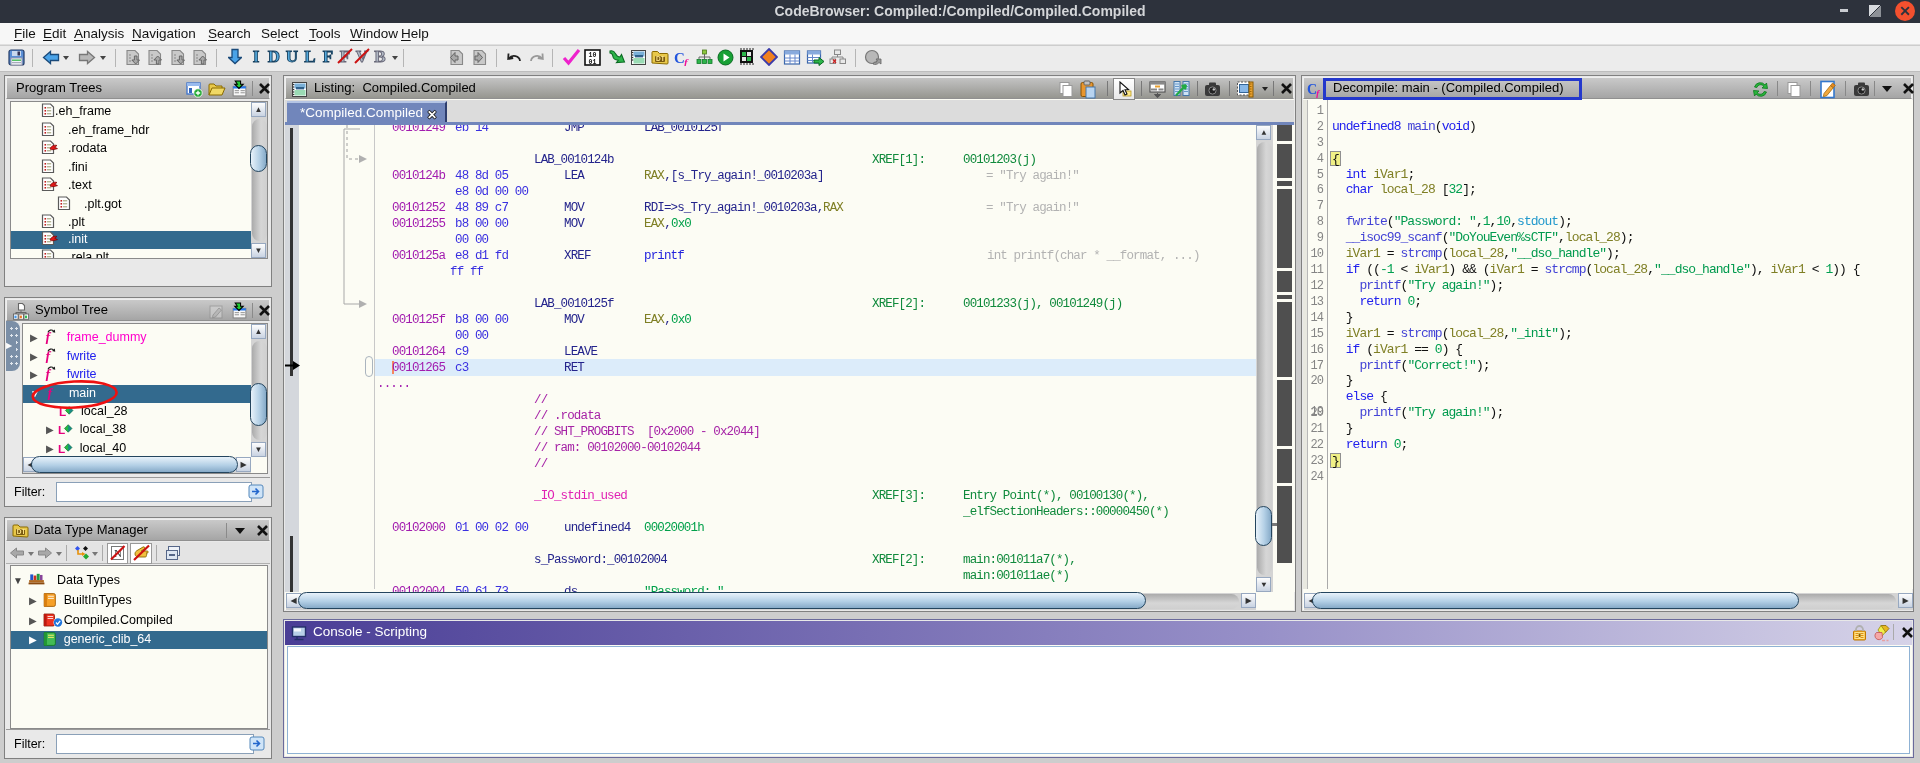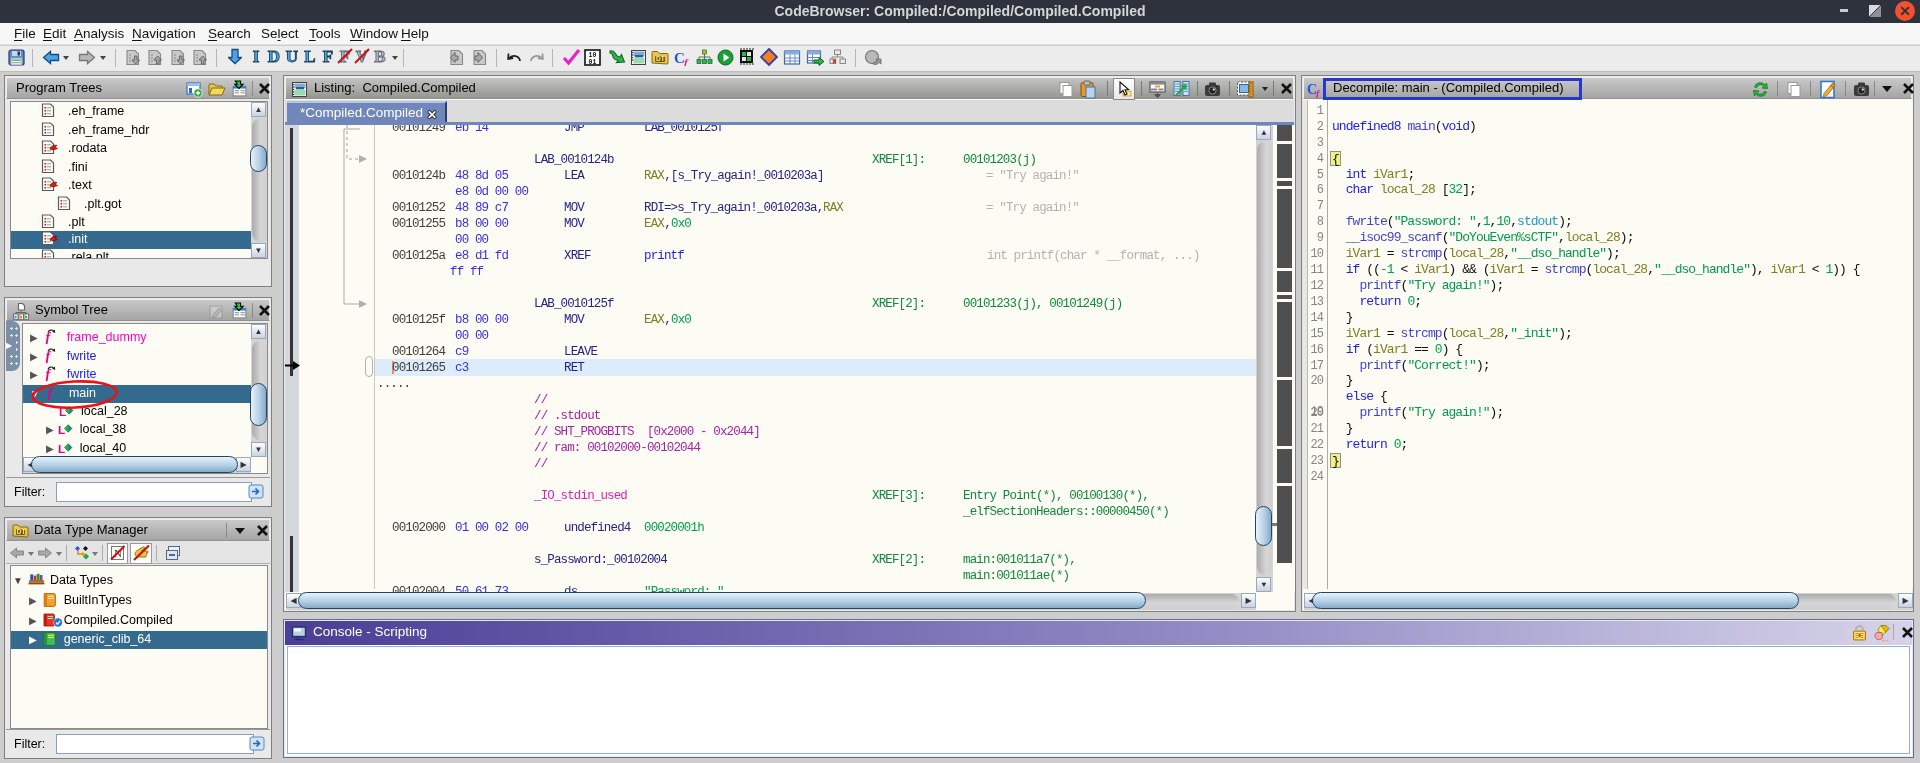".eh_frame" span { margin-left: 13px -> none }
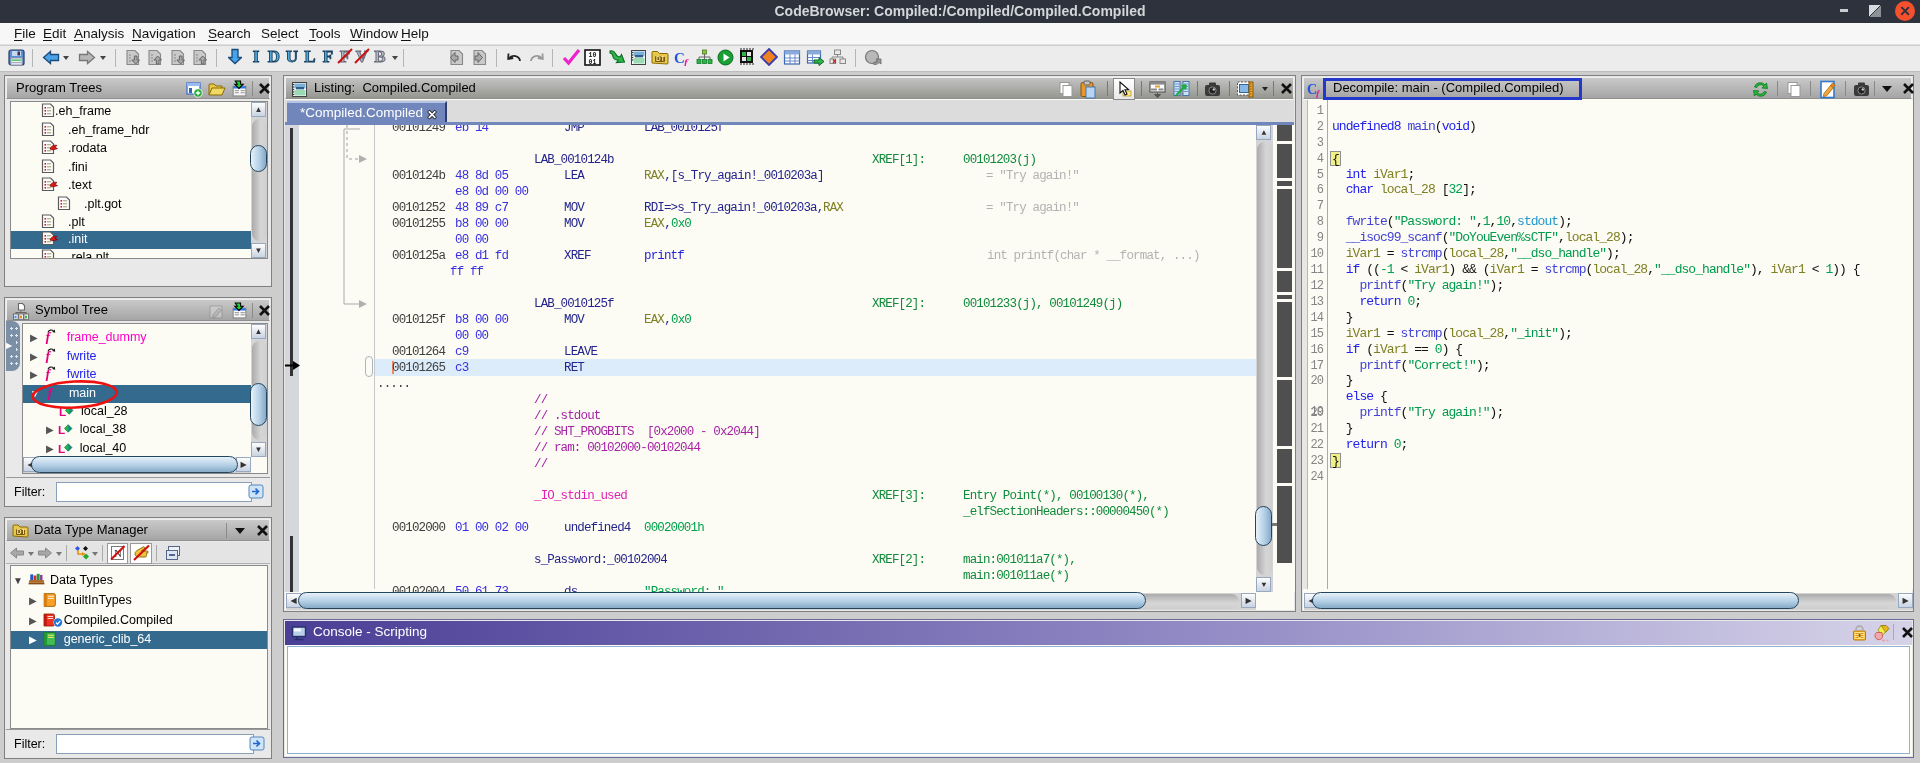"00101249" .ca { color: #404040 -> #a21caf }
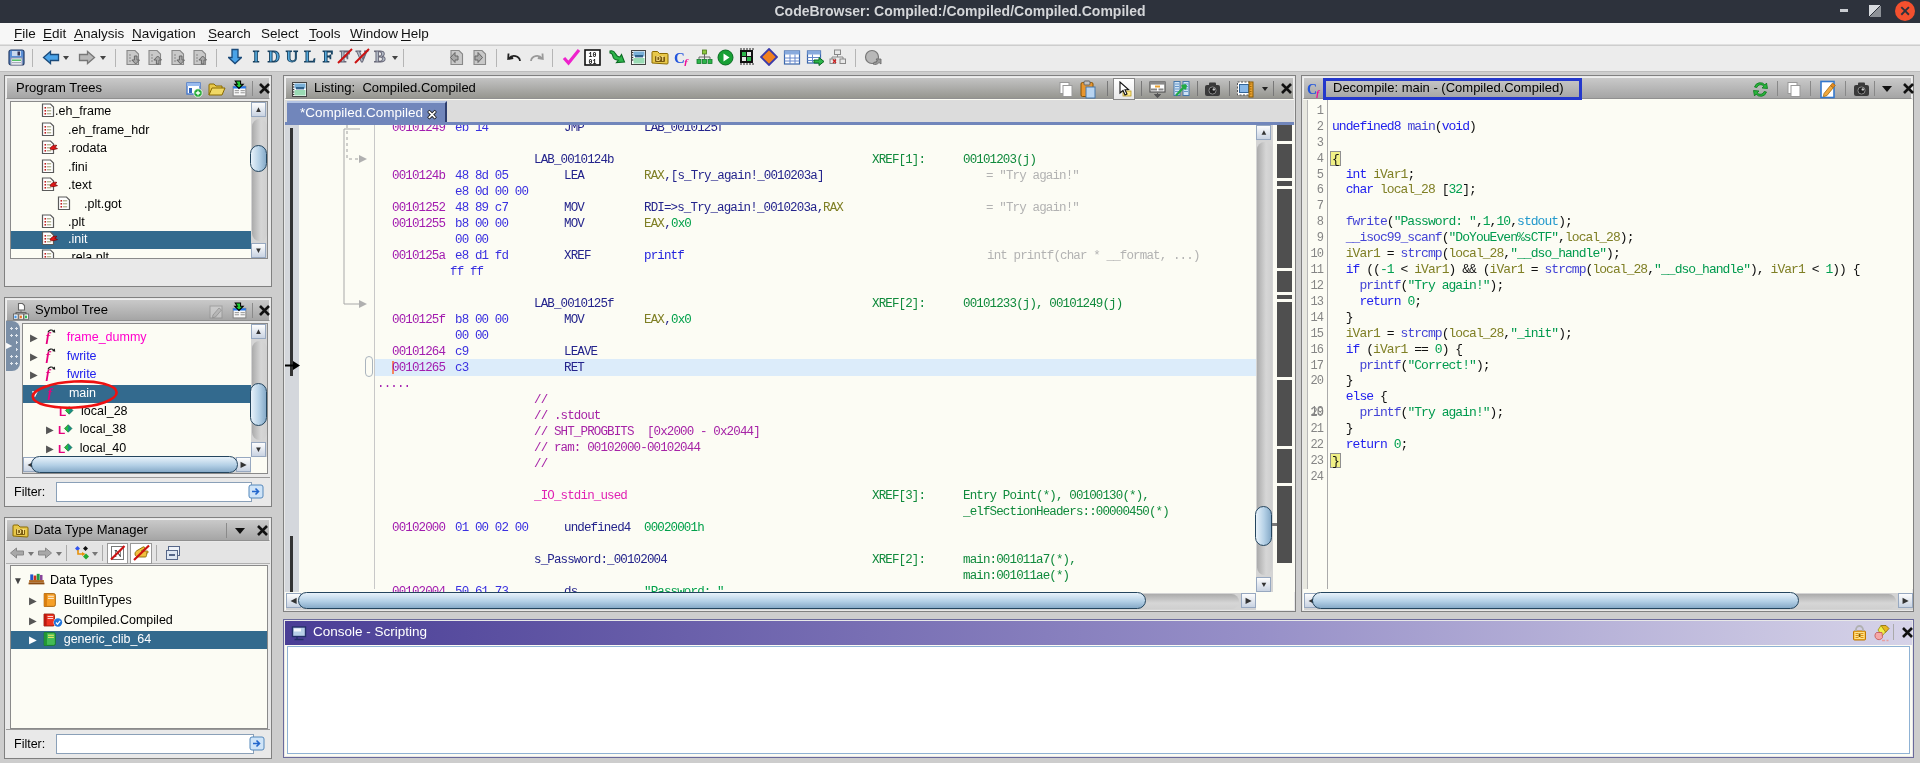"// .stdout" i.cpp { text: .stdout -> .rodata }
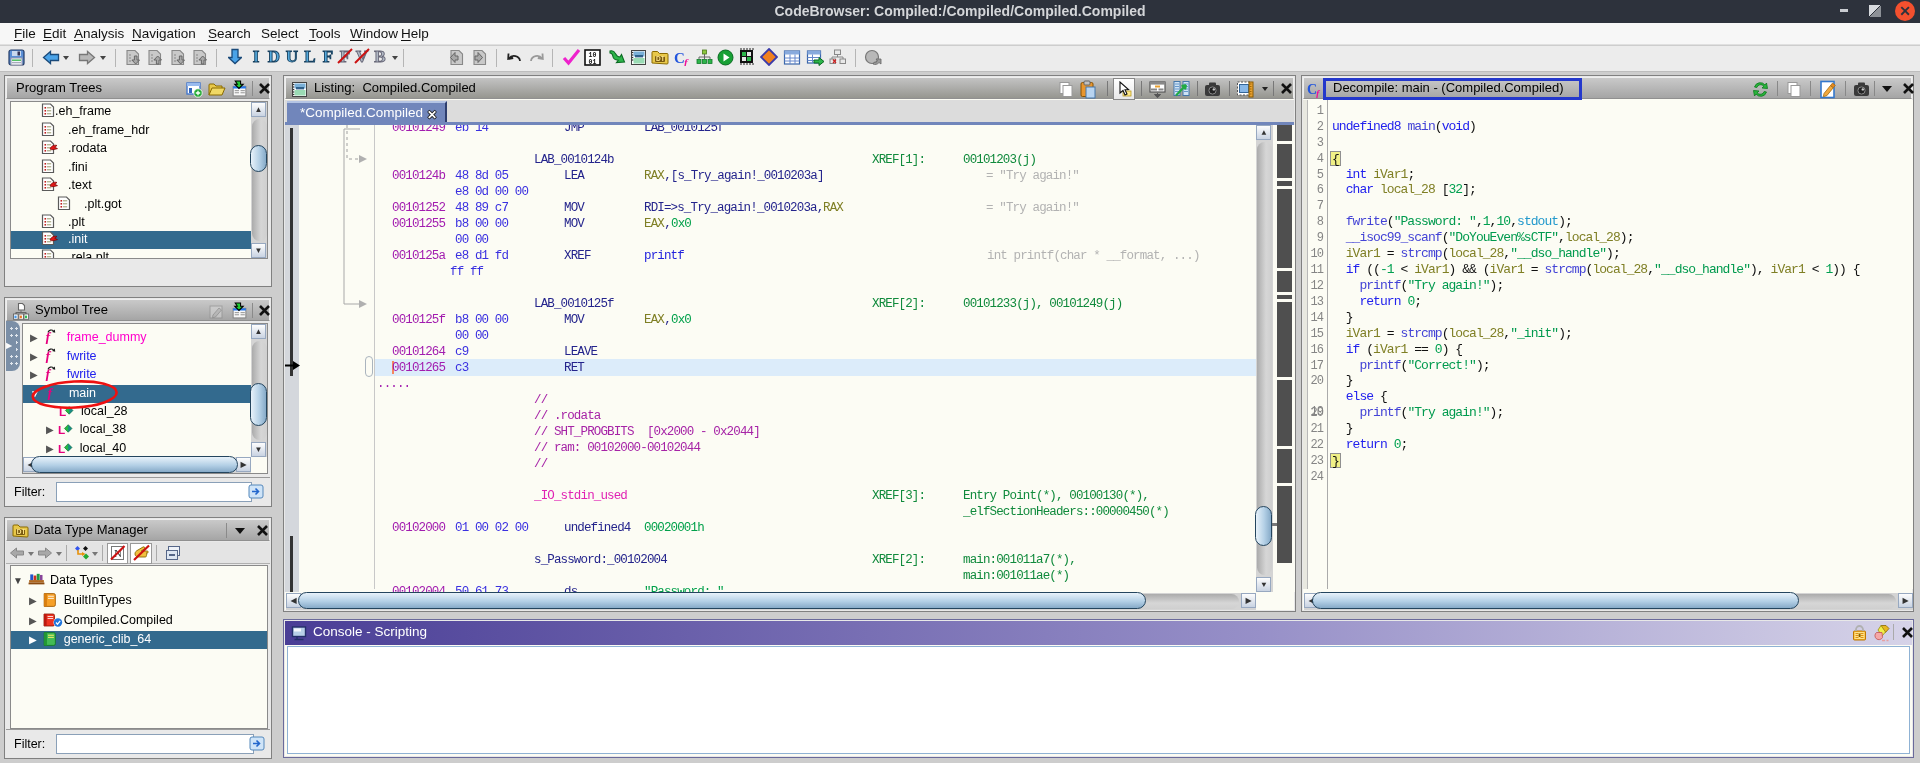"Data Types" span { margin-left: 5px -> 12px }
